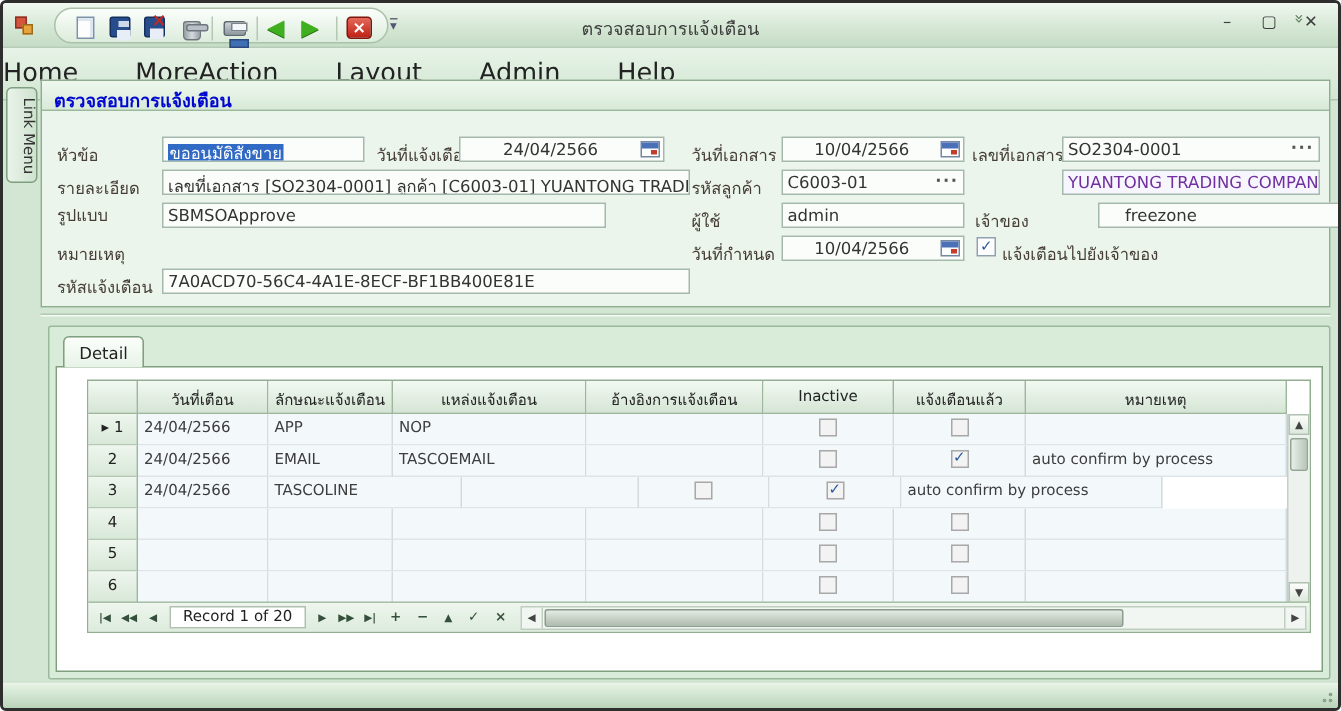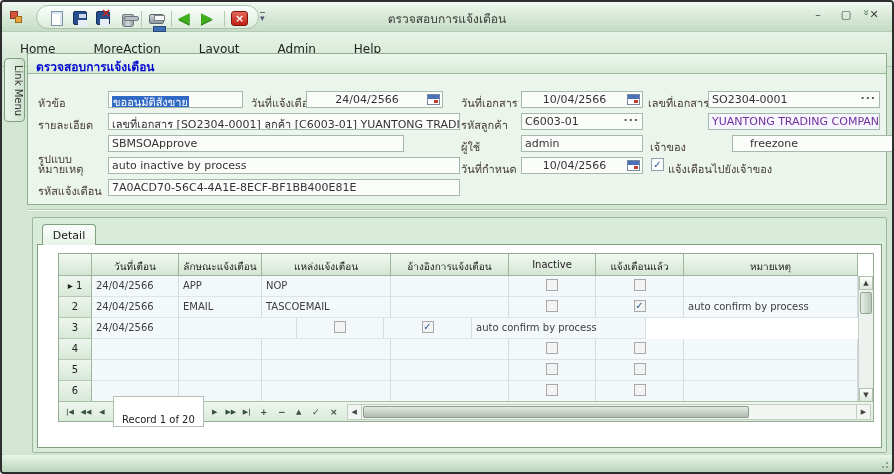"Home" .menubar { font-size: 12px -> 17px; padding-left: 18px -> none }
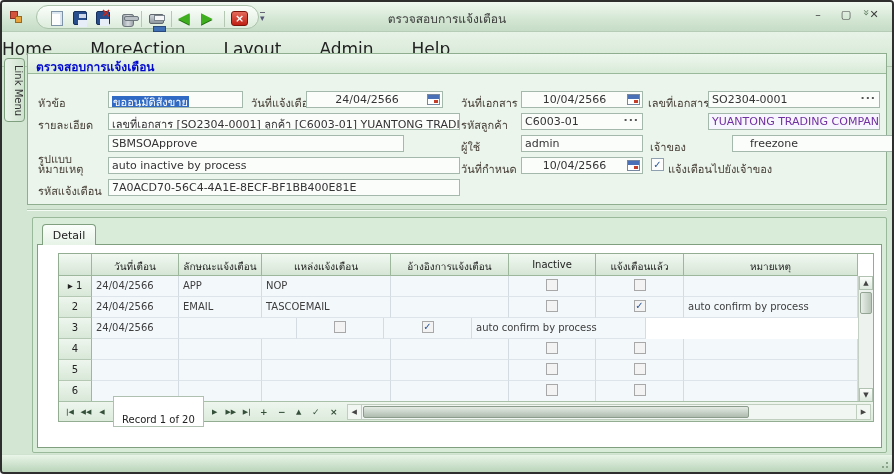"รูปแบบ" span.lab { top: 96px -> 80px }
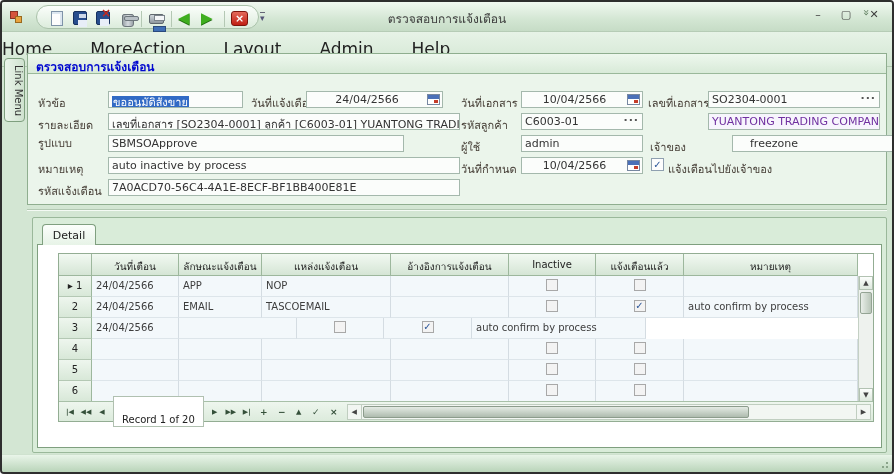"auto inactive by process" div.fld { html: <div><span>auto inactive by process</span></div> -> none }
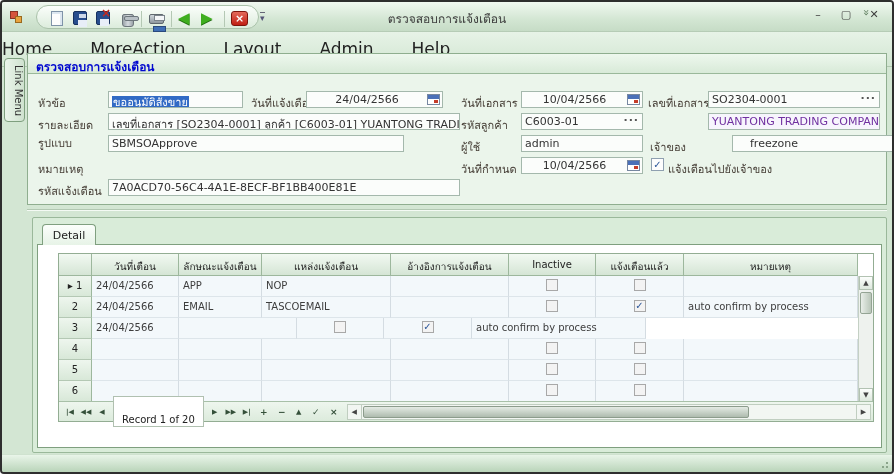"TASCOLINE" div.cell { html: none -> <div>TASCOLINE</div> }
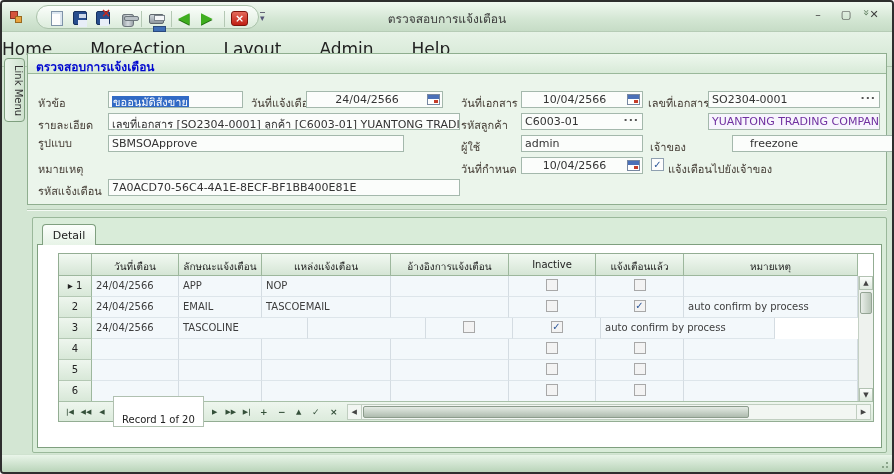"Record 1 of 20" .recbox { padding: 17px 8px 1px 8px -> 1px 8px 1px 8px }
